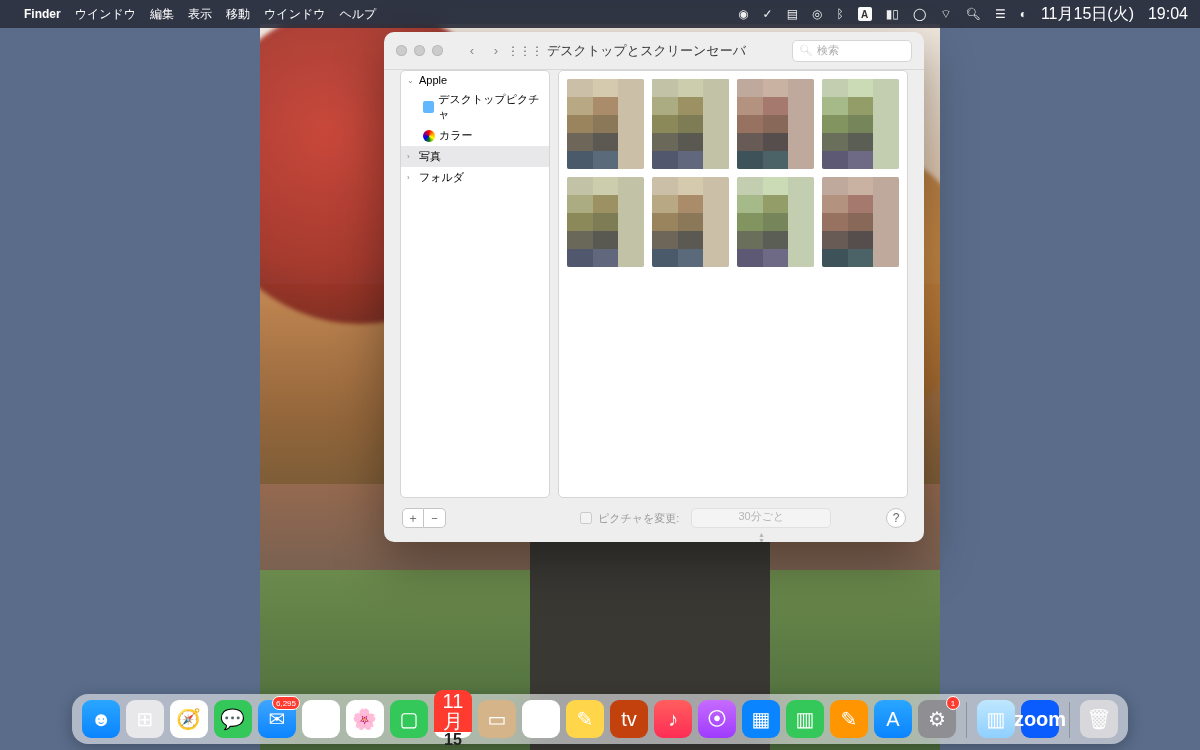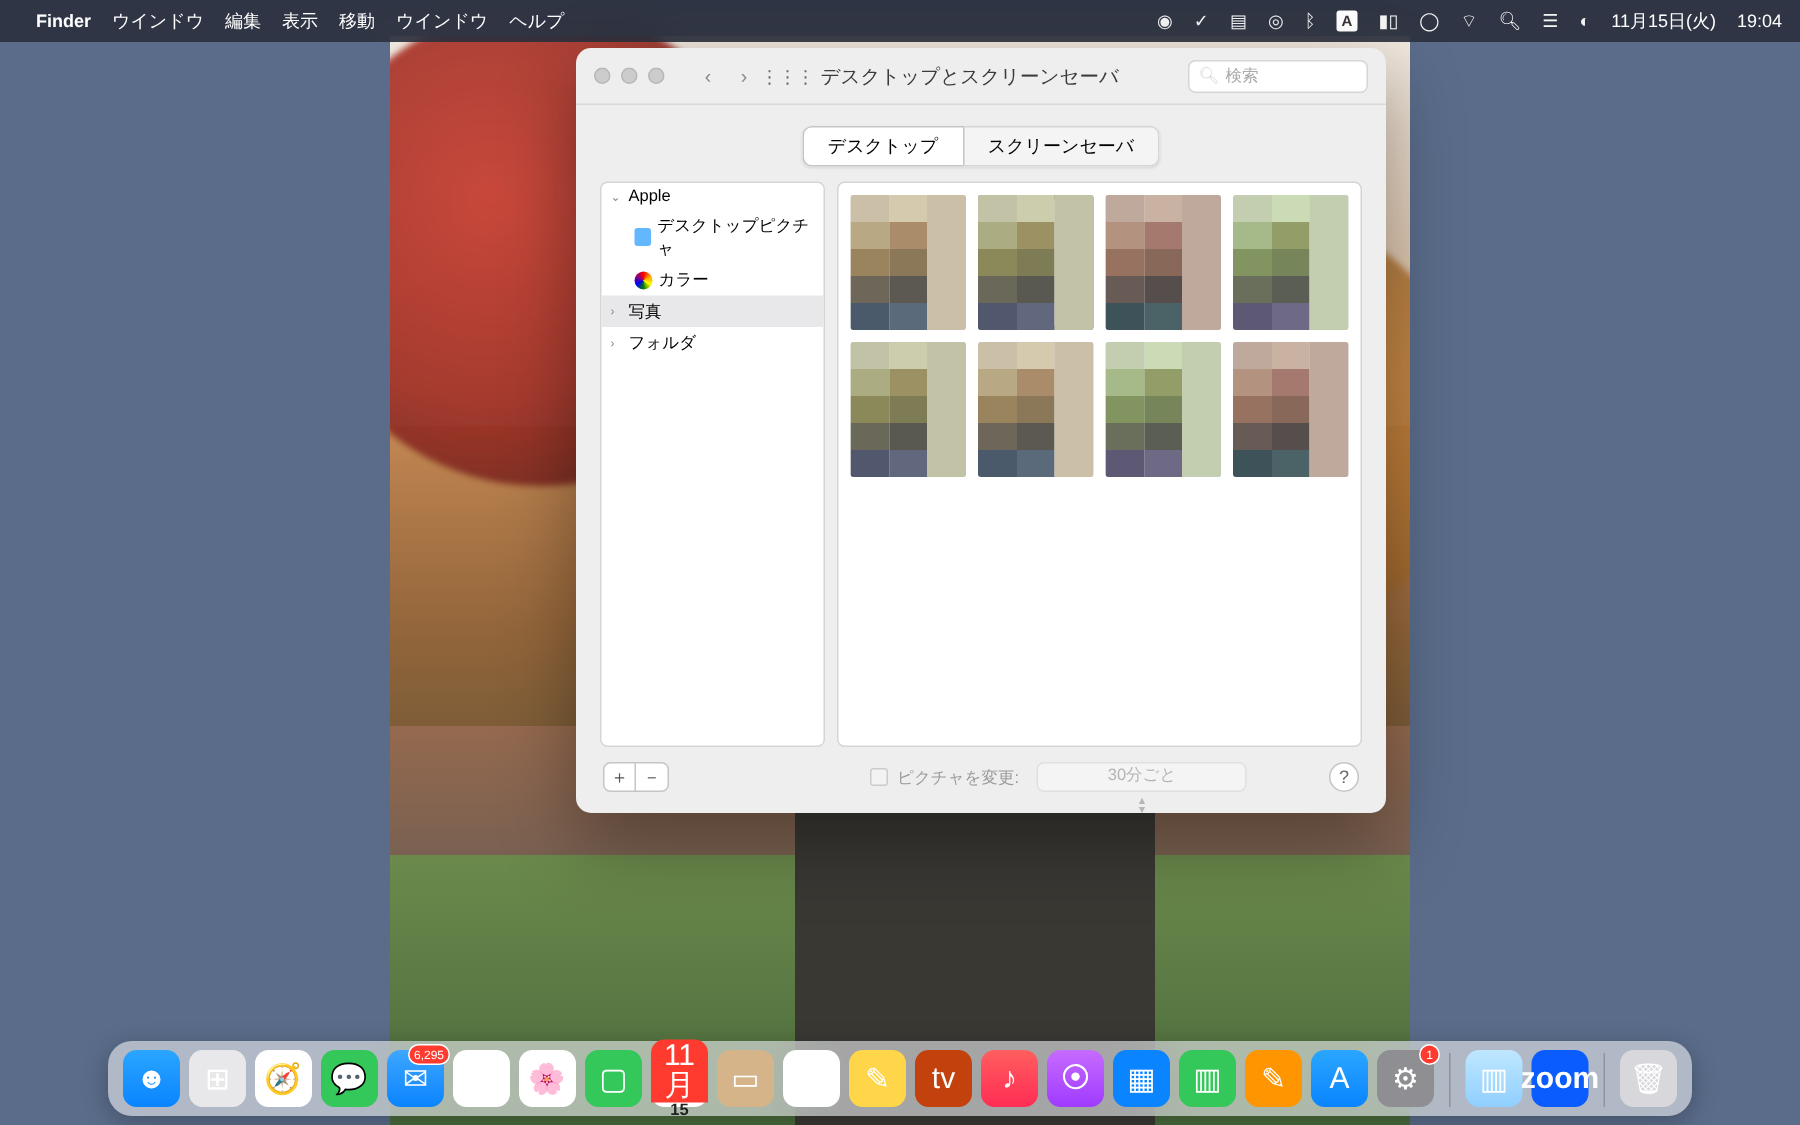"11月15日(火)" .menubar .datetime { font-size: 12px -> 16px }
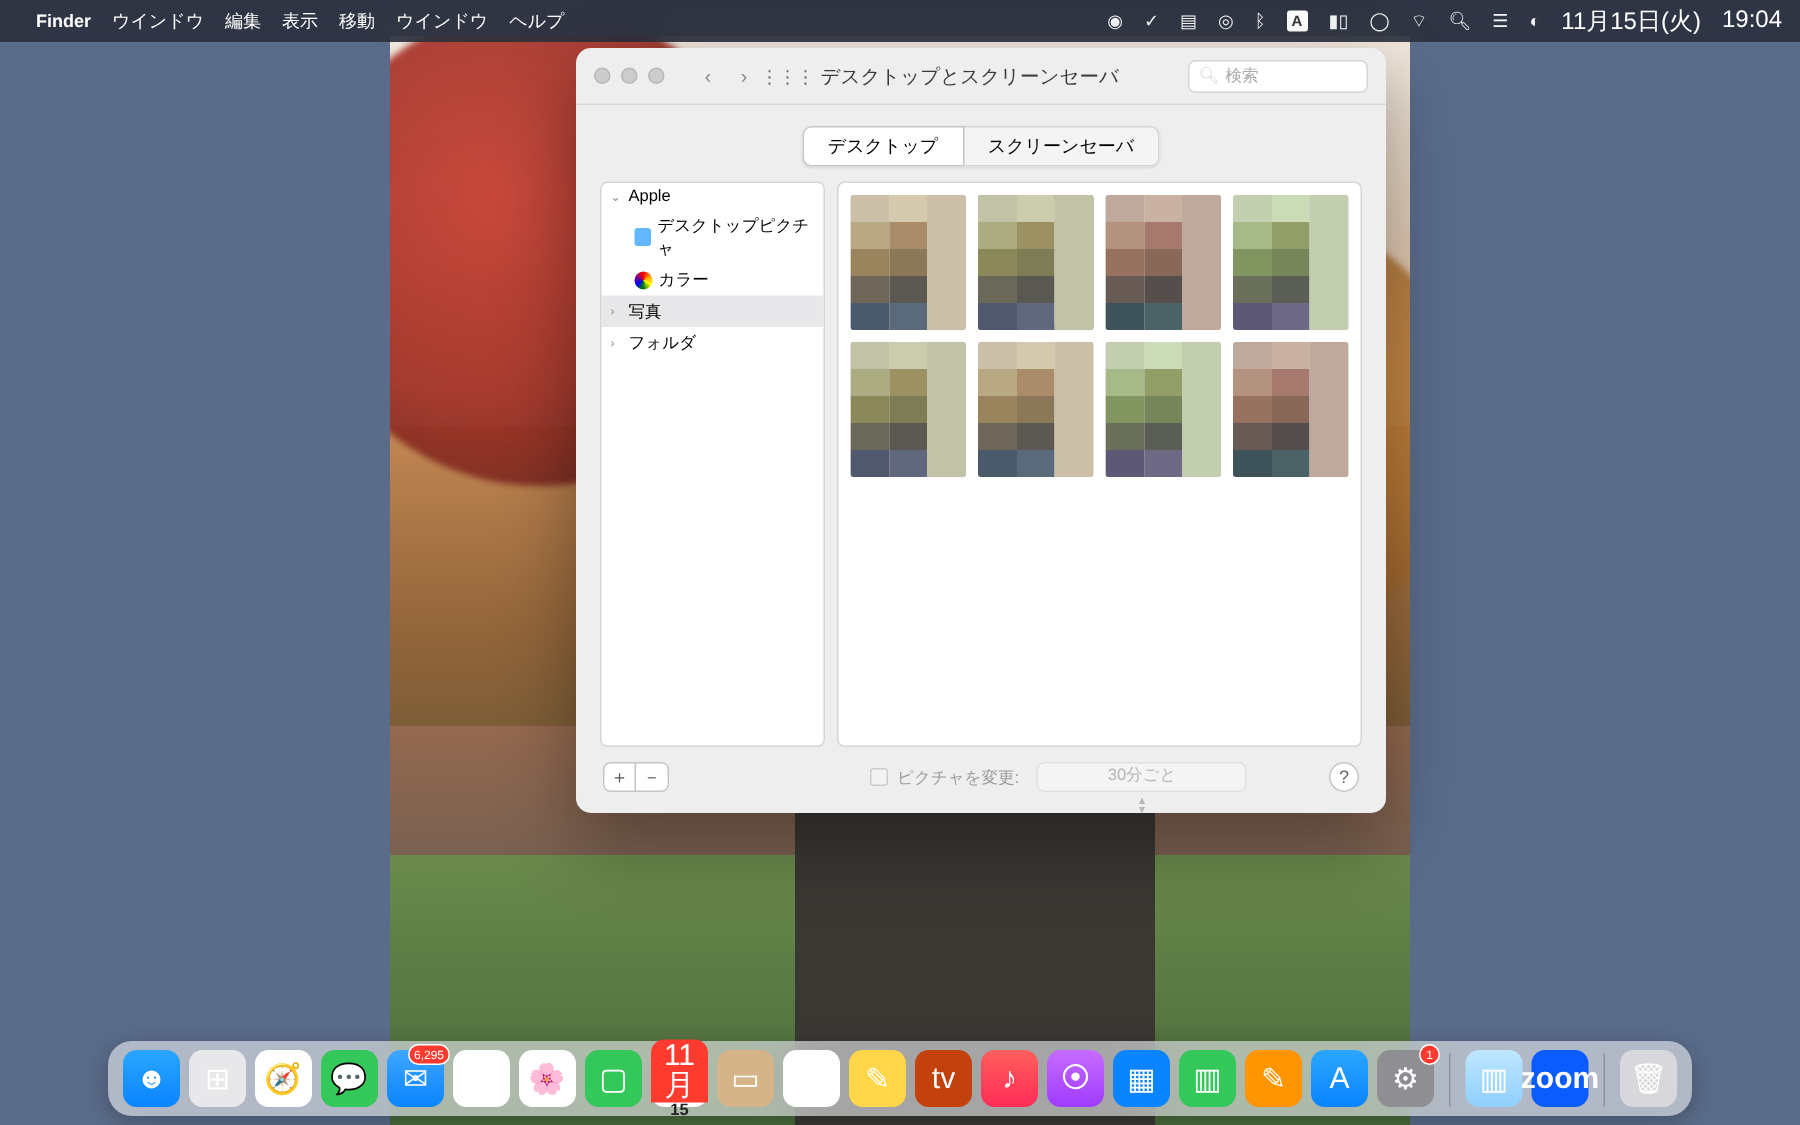"デスクトップ" div.tabs-row { html: <div> <div> <div>デスクトップ</div> <div>スクリーンセーバ</div> </div> </div> -> none }
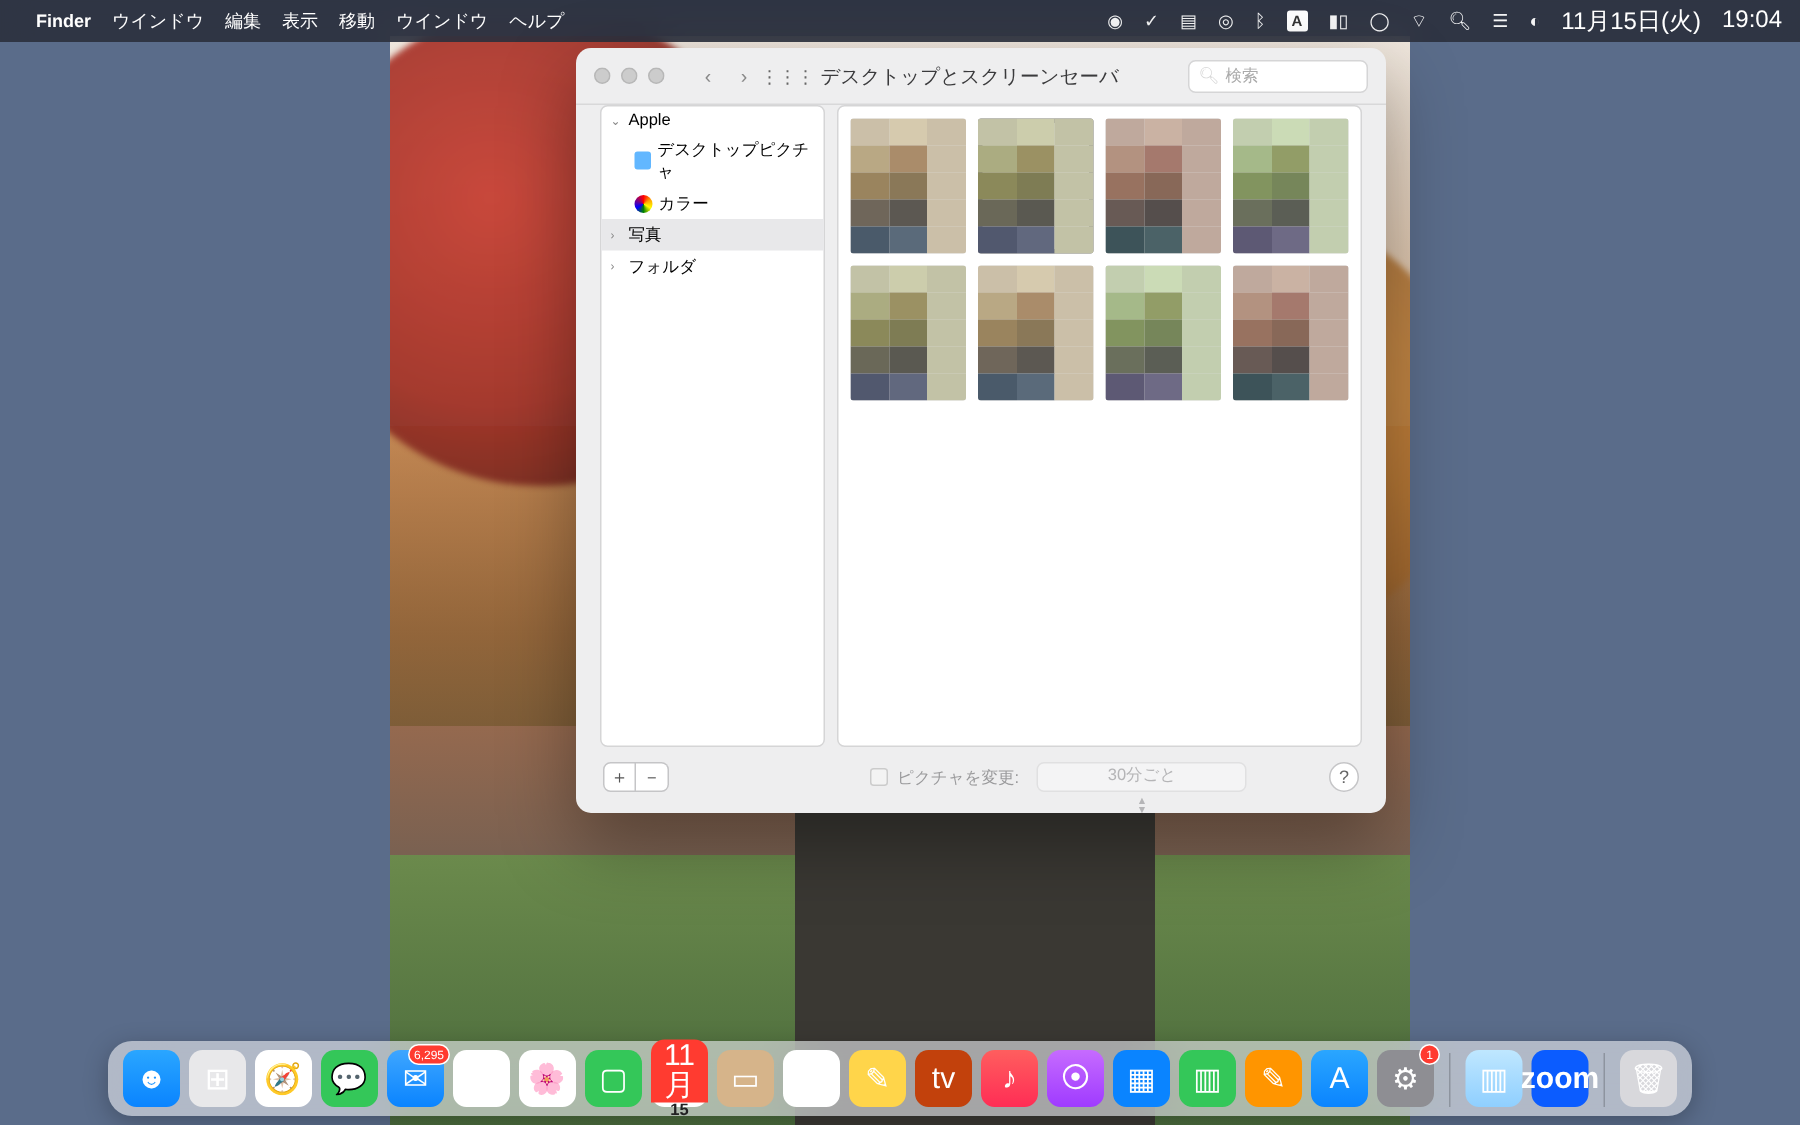"15" .calendar .day { font-size: 11px -> 16px }
